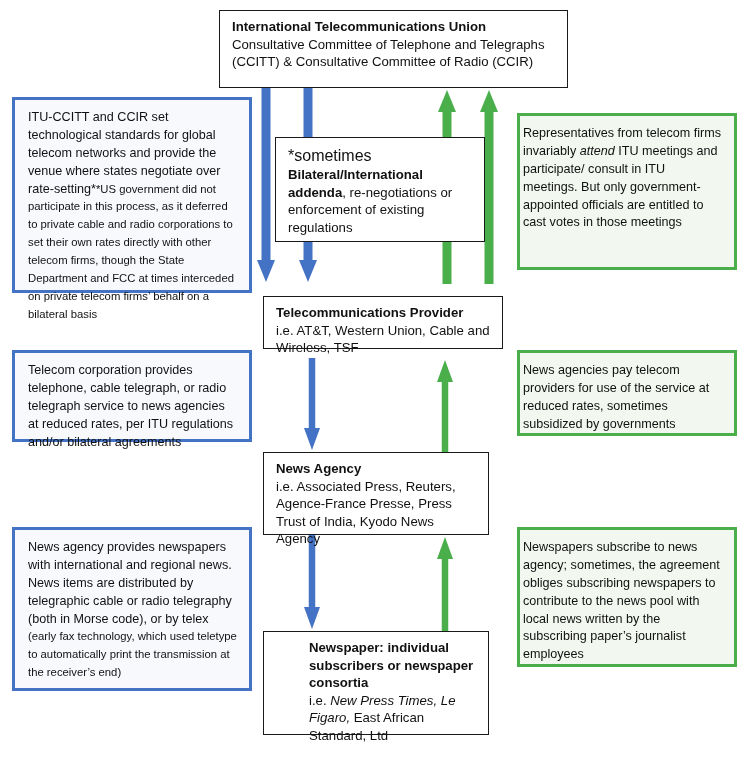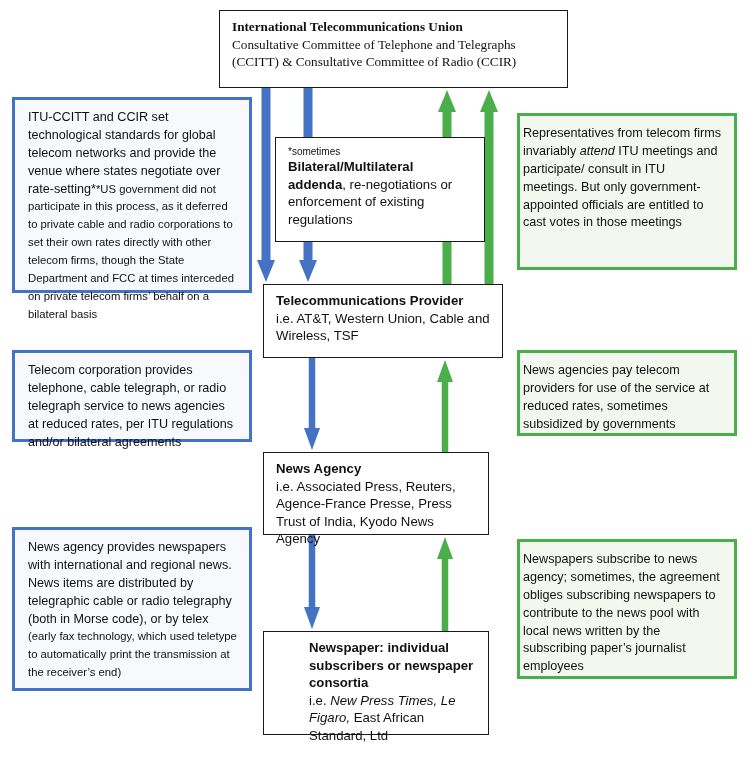"International Telecommunications Union" div.node { font-family: Liberation Serif, serif -> none }
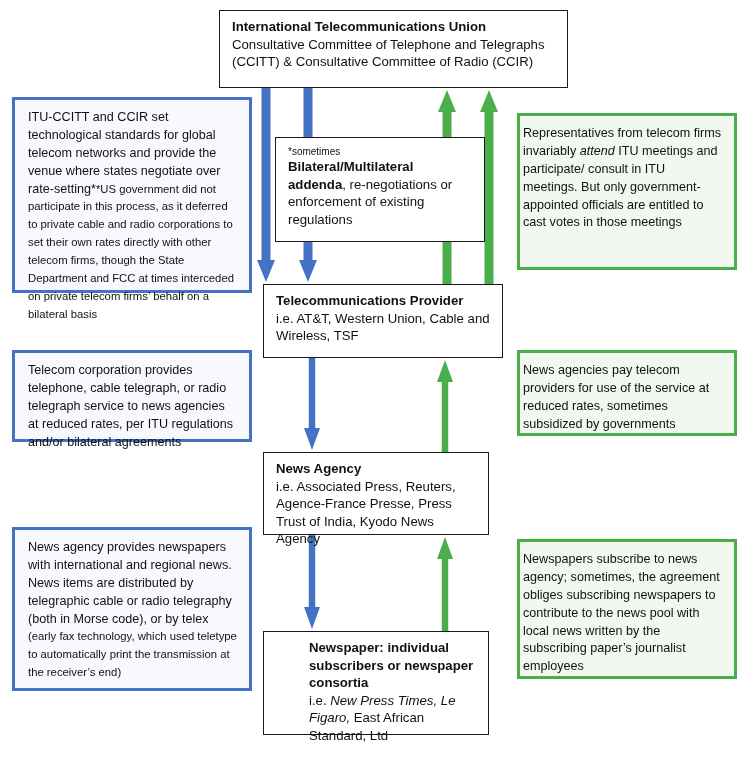"*sometimes" .proc .small { font-size: 10px -> 16px }
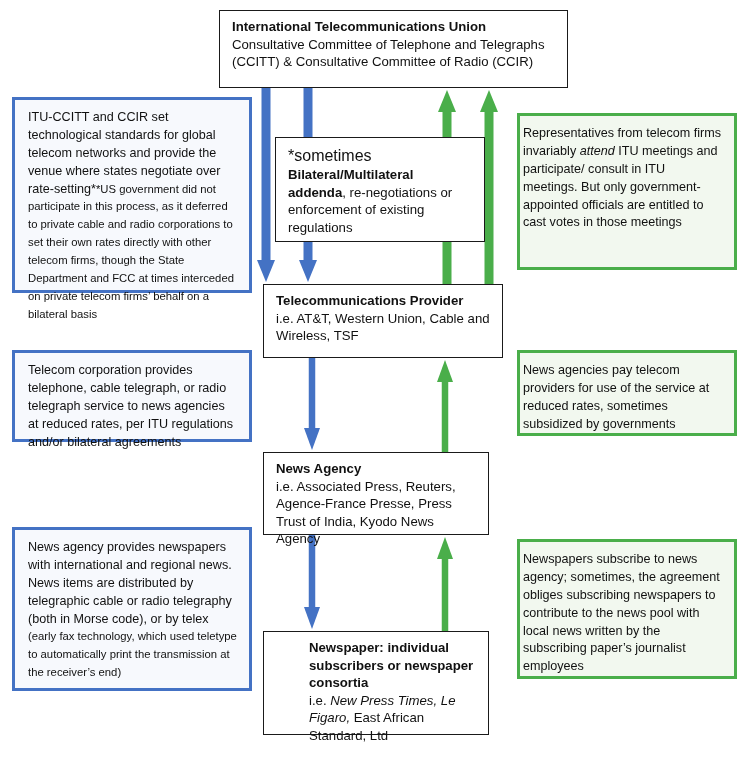"Bilateral/Multilateral addenda" span.ttl { text: Bilateral/Multilateral -> Bilateral/International }
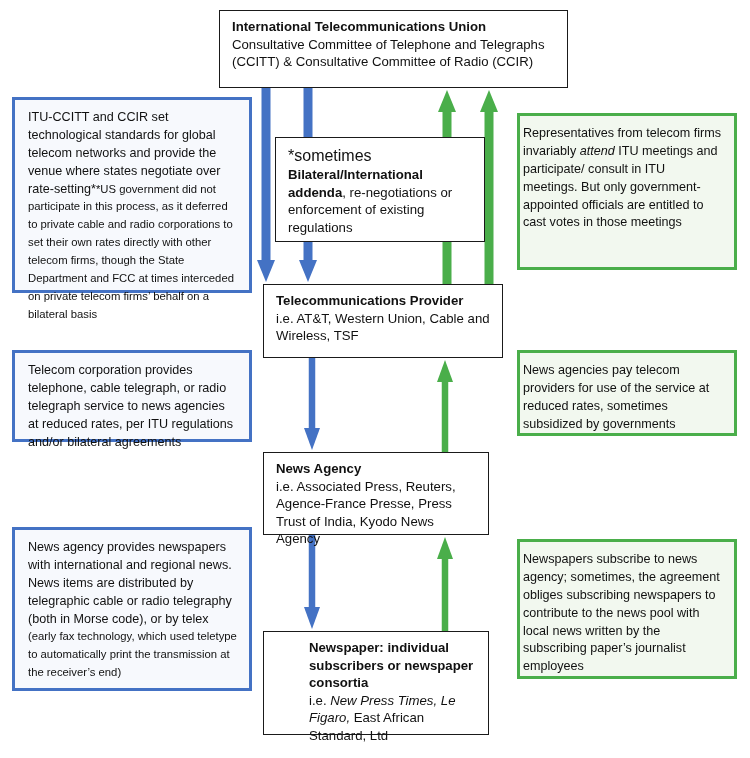"Telecommunications Provider" div.node { height: 74px -> 53px; top: 284px -> 296px }
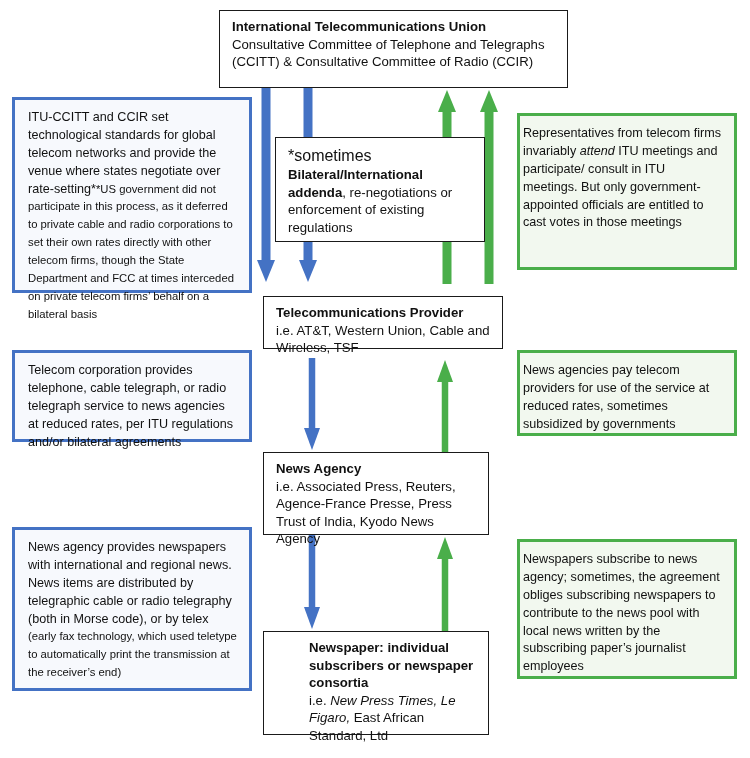"Newspapers subscribe to news agency;" div.node { margin-top: 12px -> none }
